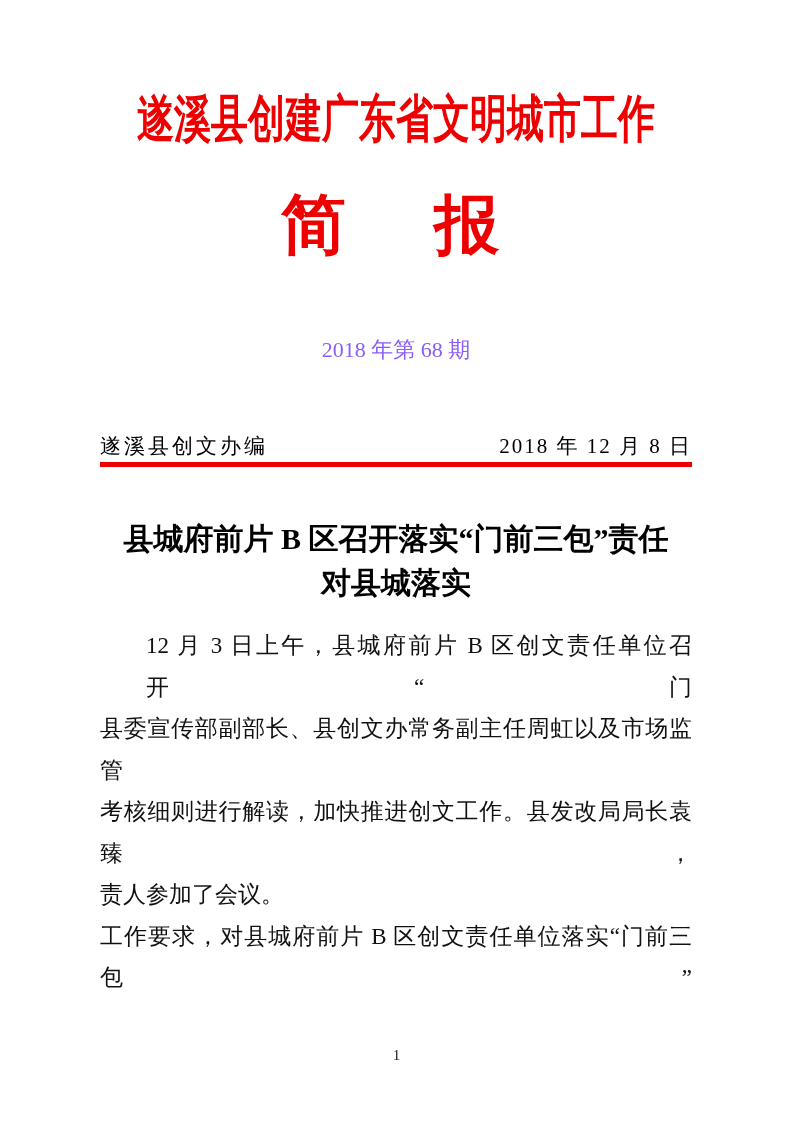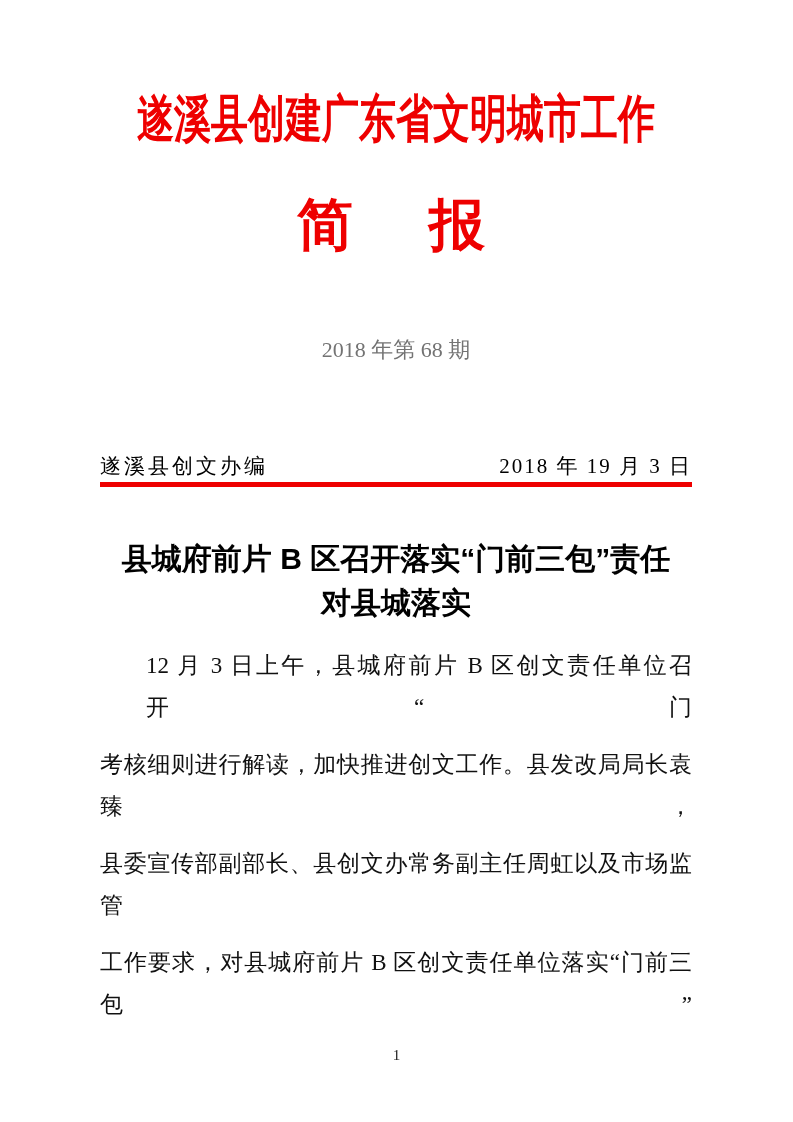"简 报" .bulletin-title { font-size: 56px -> 65px }
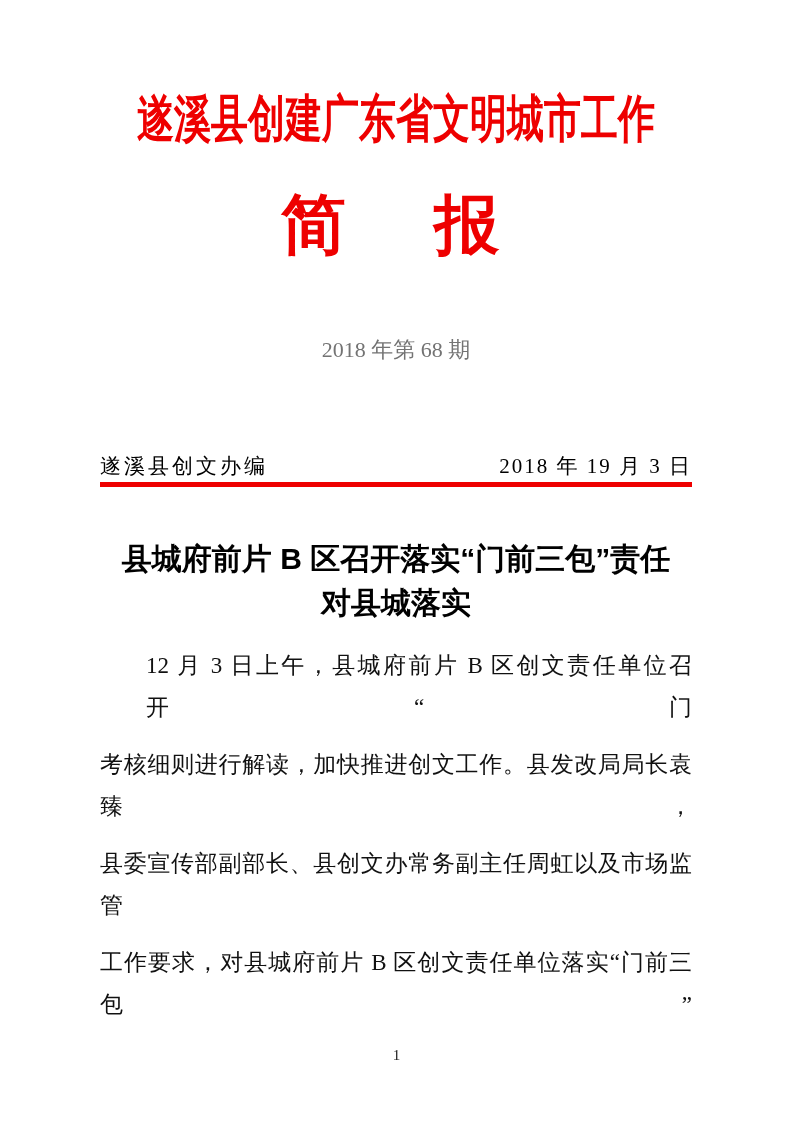"2018 年第 68 期" .issue { color: #737373 -> #8b5cf6 }
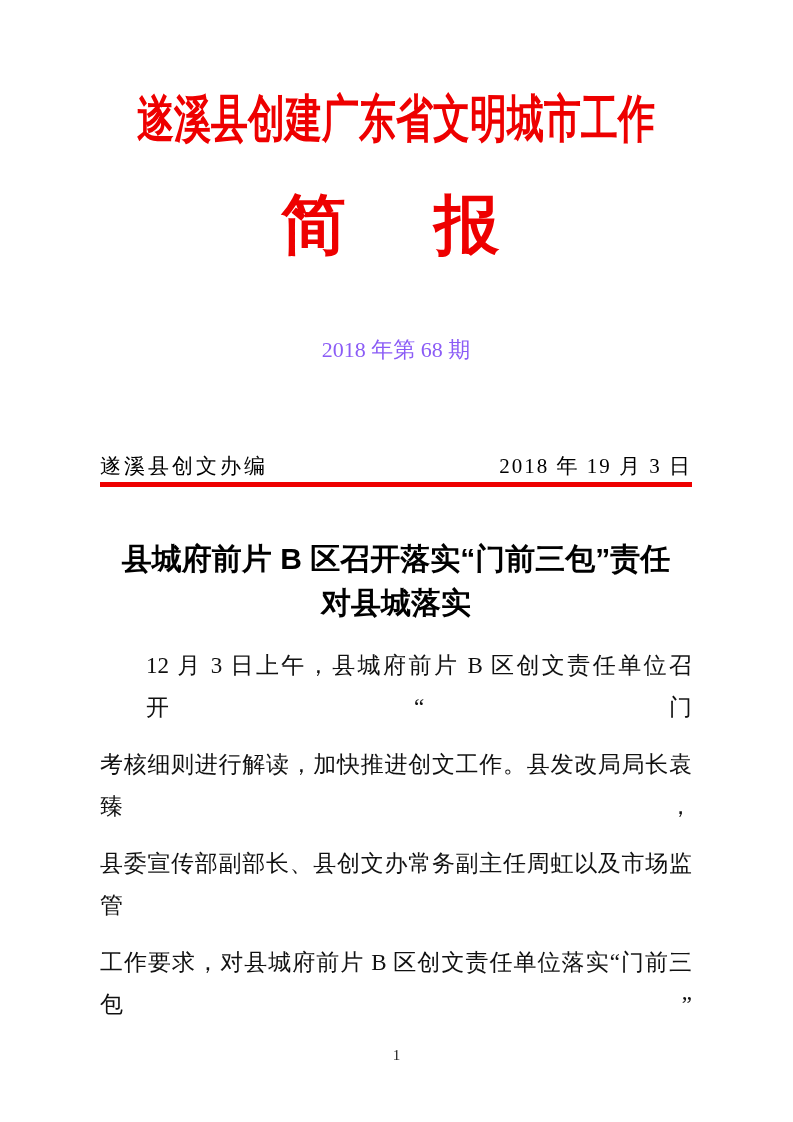"遂溪县创文办编" .meta-row { margin-top: 88px -> 68px }
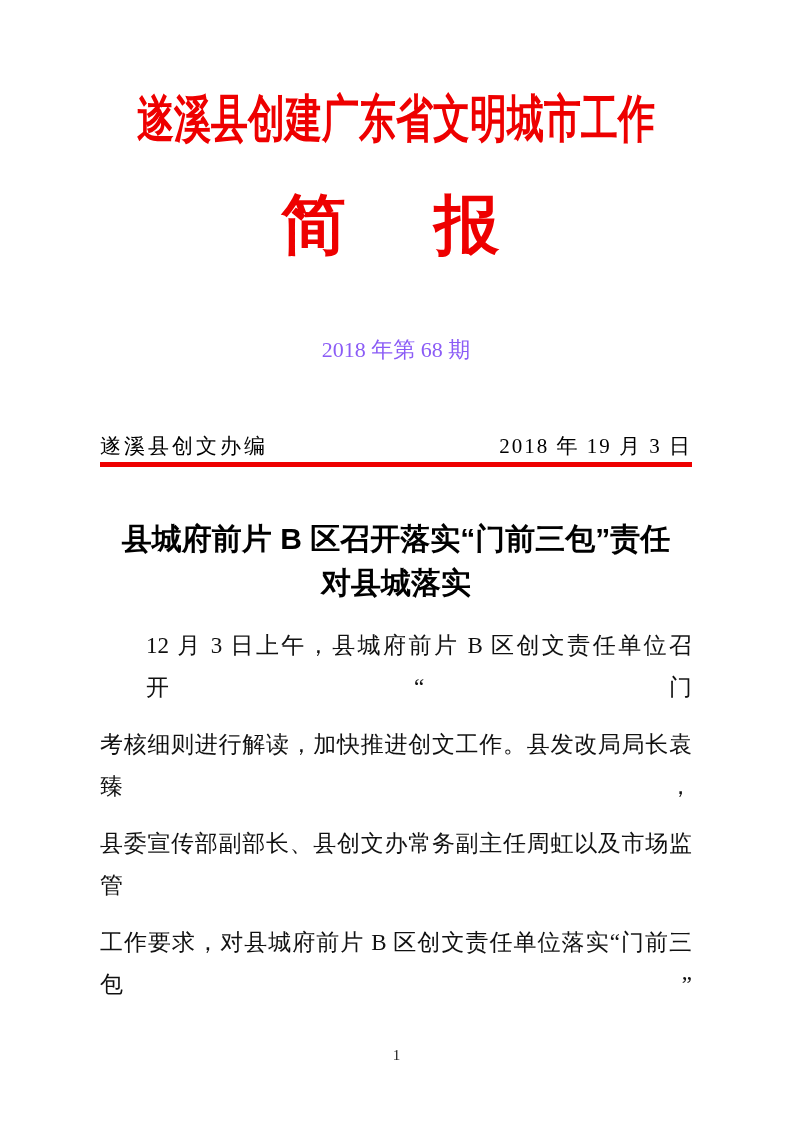"2018 年 19 月 3" span.date { text: 19 月 3 -> 12 月 8 }
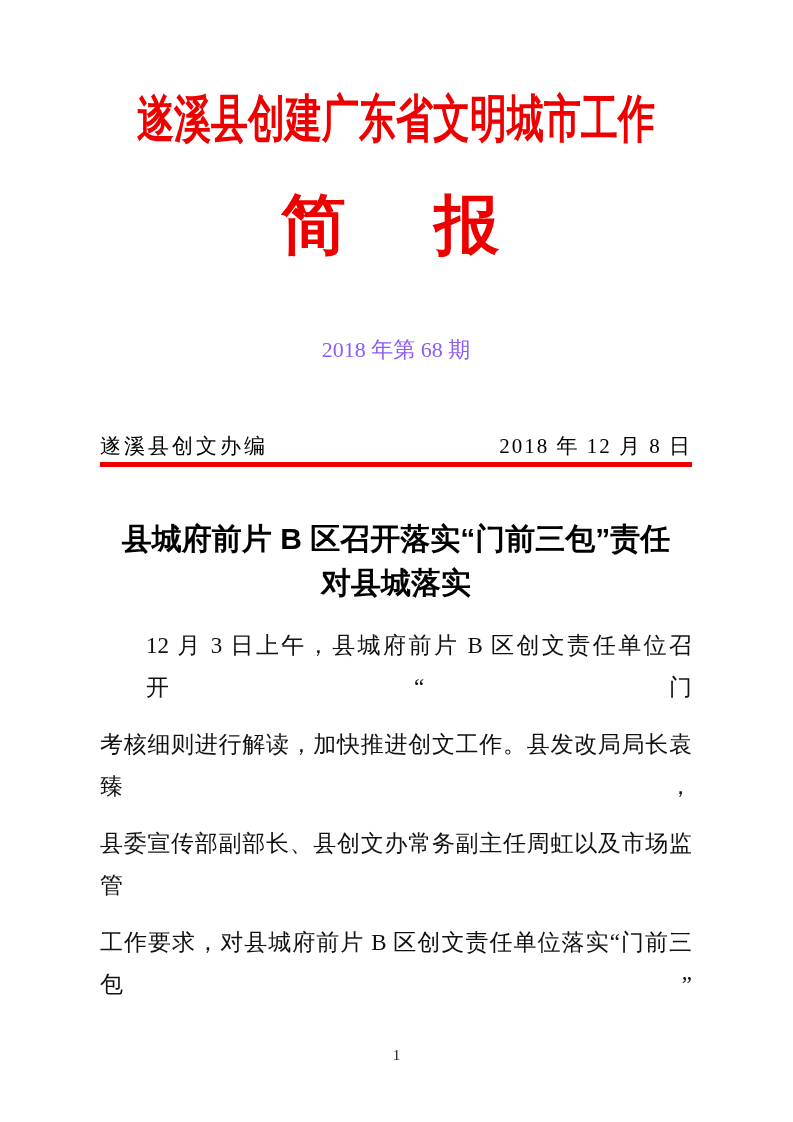"县城府前片 B 区召开落实“门前三包”责任" .heading { font-family: Liberation Sans, sans-serif -> Liberation Serif, serif }
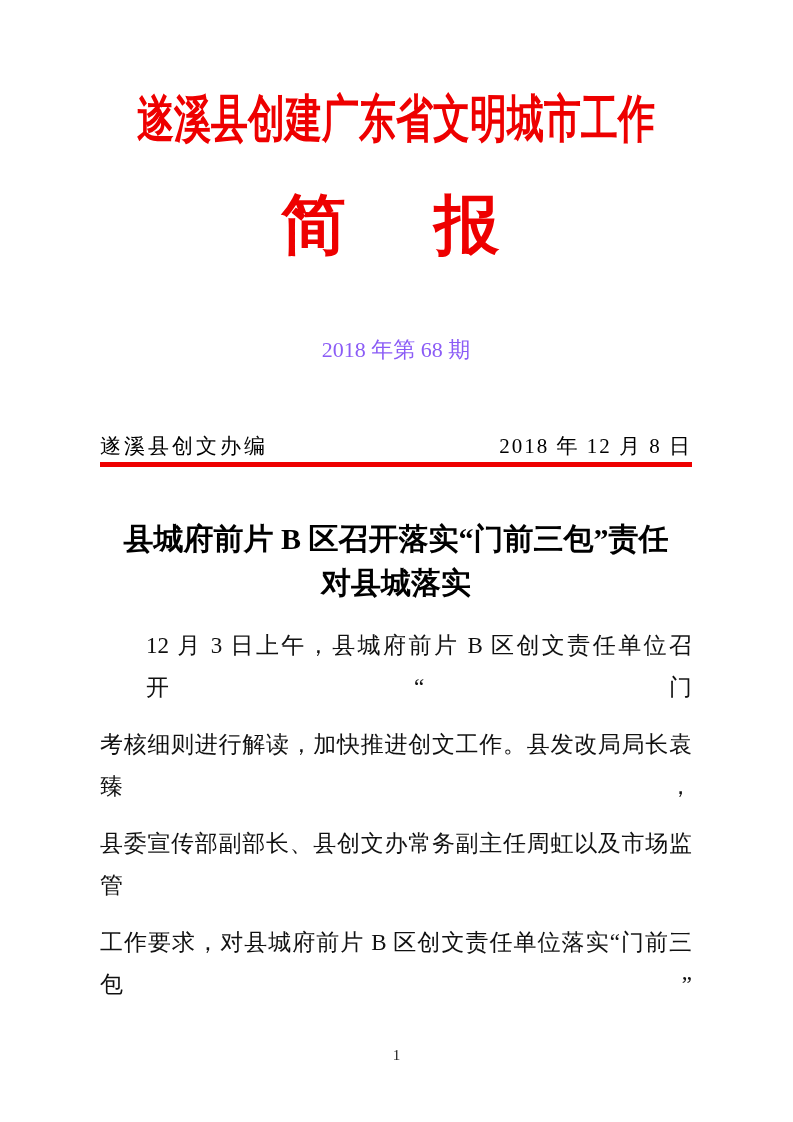"12 月 3 日上午，县城府前片 B" .line { margin-top: 16px -> none }
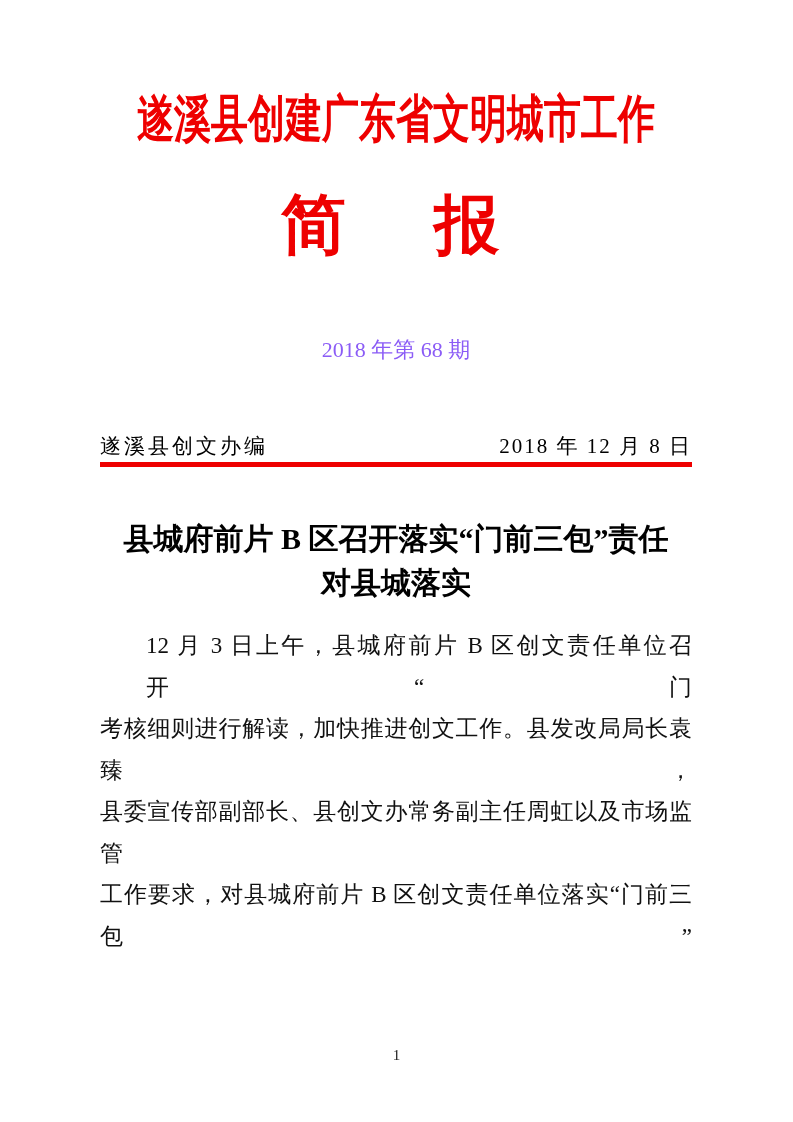"考核细则进行解读，加快推进创文工作。县发改局局长袁臻，" div.line { order: before "县委宣传部副部长、县创文办常务副主任周虹以及市场监管" -> after "县委宣传部副部长、县创文办常务副主任周虹以及市场监管" }
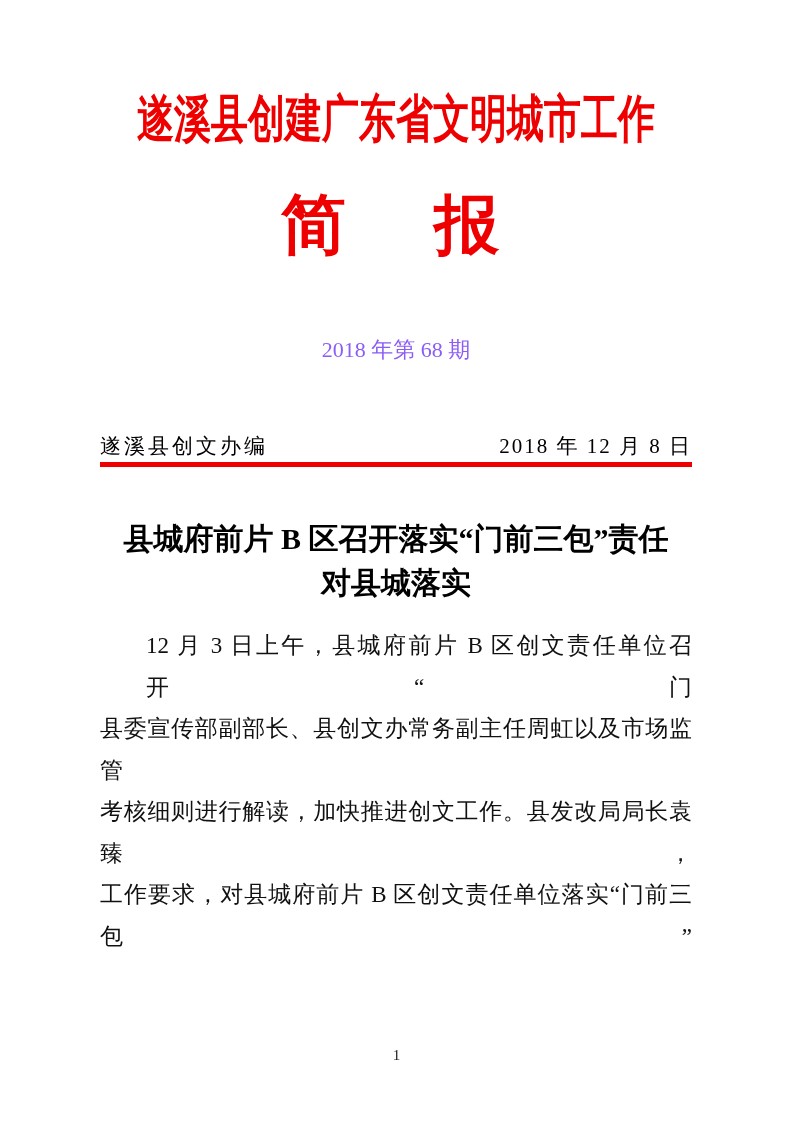"责人参加了会议。" div.line { html: none -> <div>责人参加了会议。</div> }
